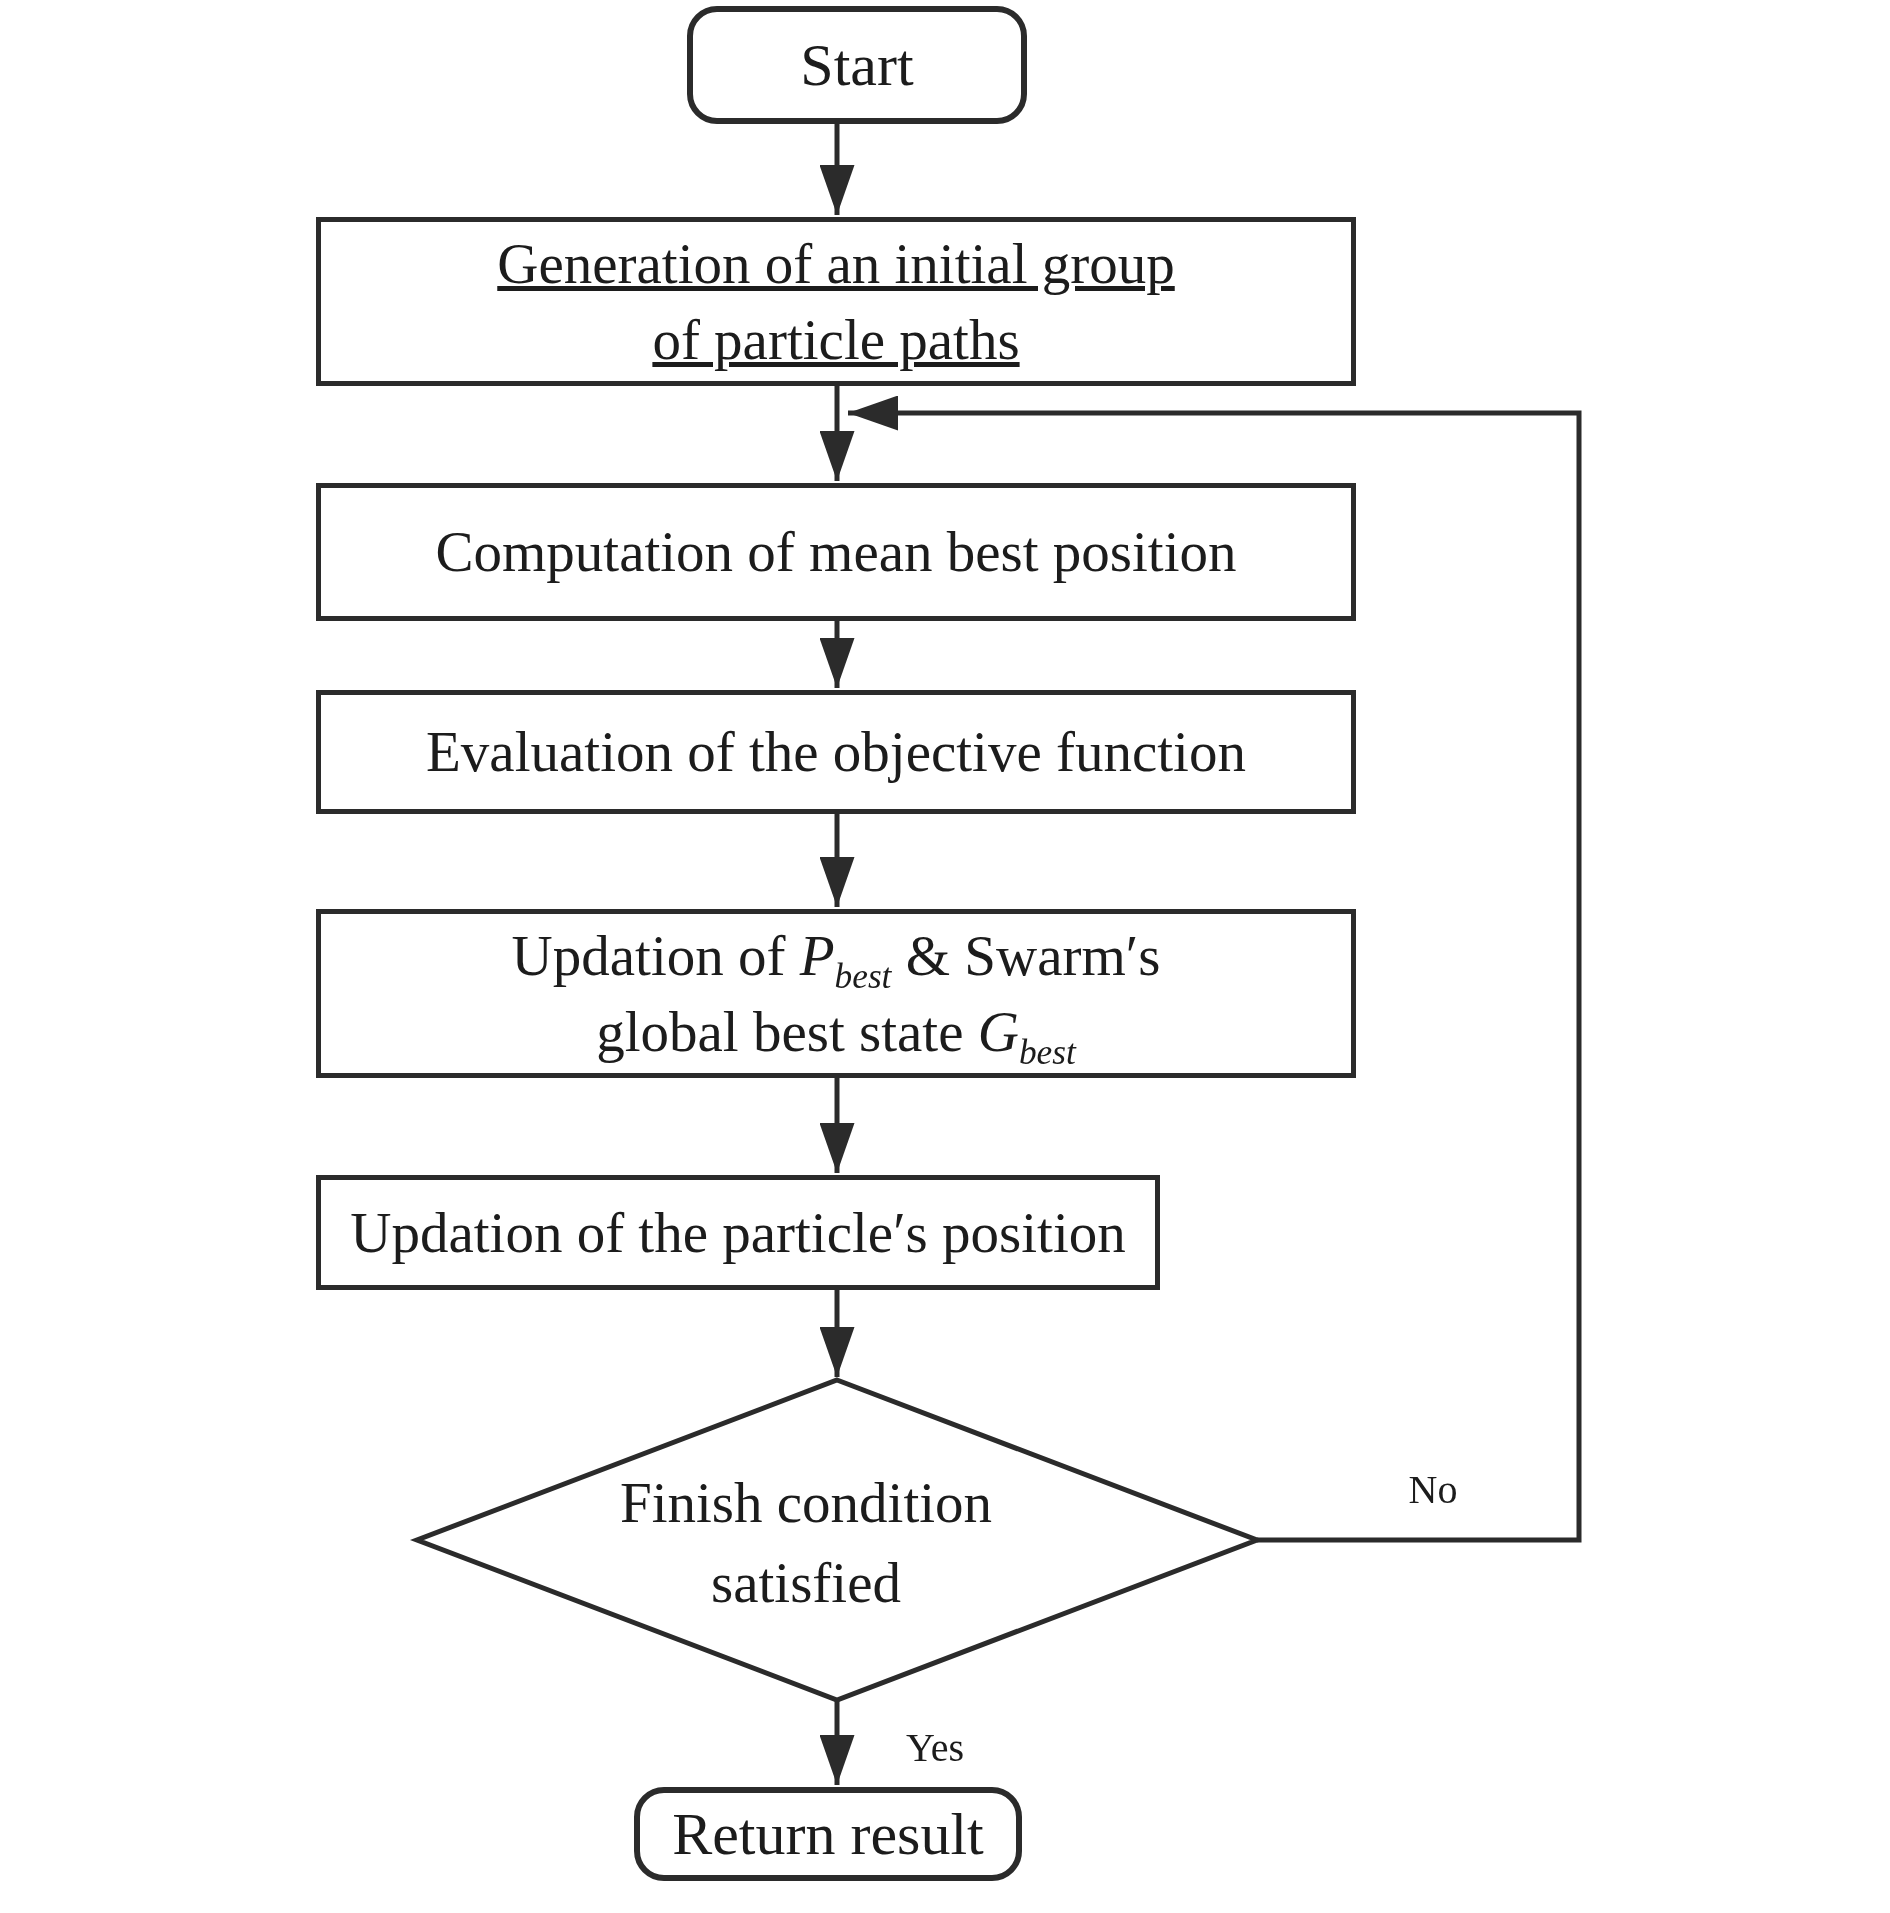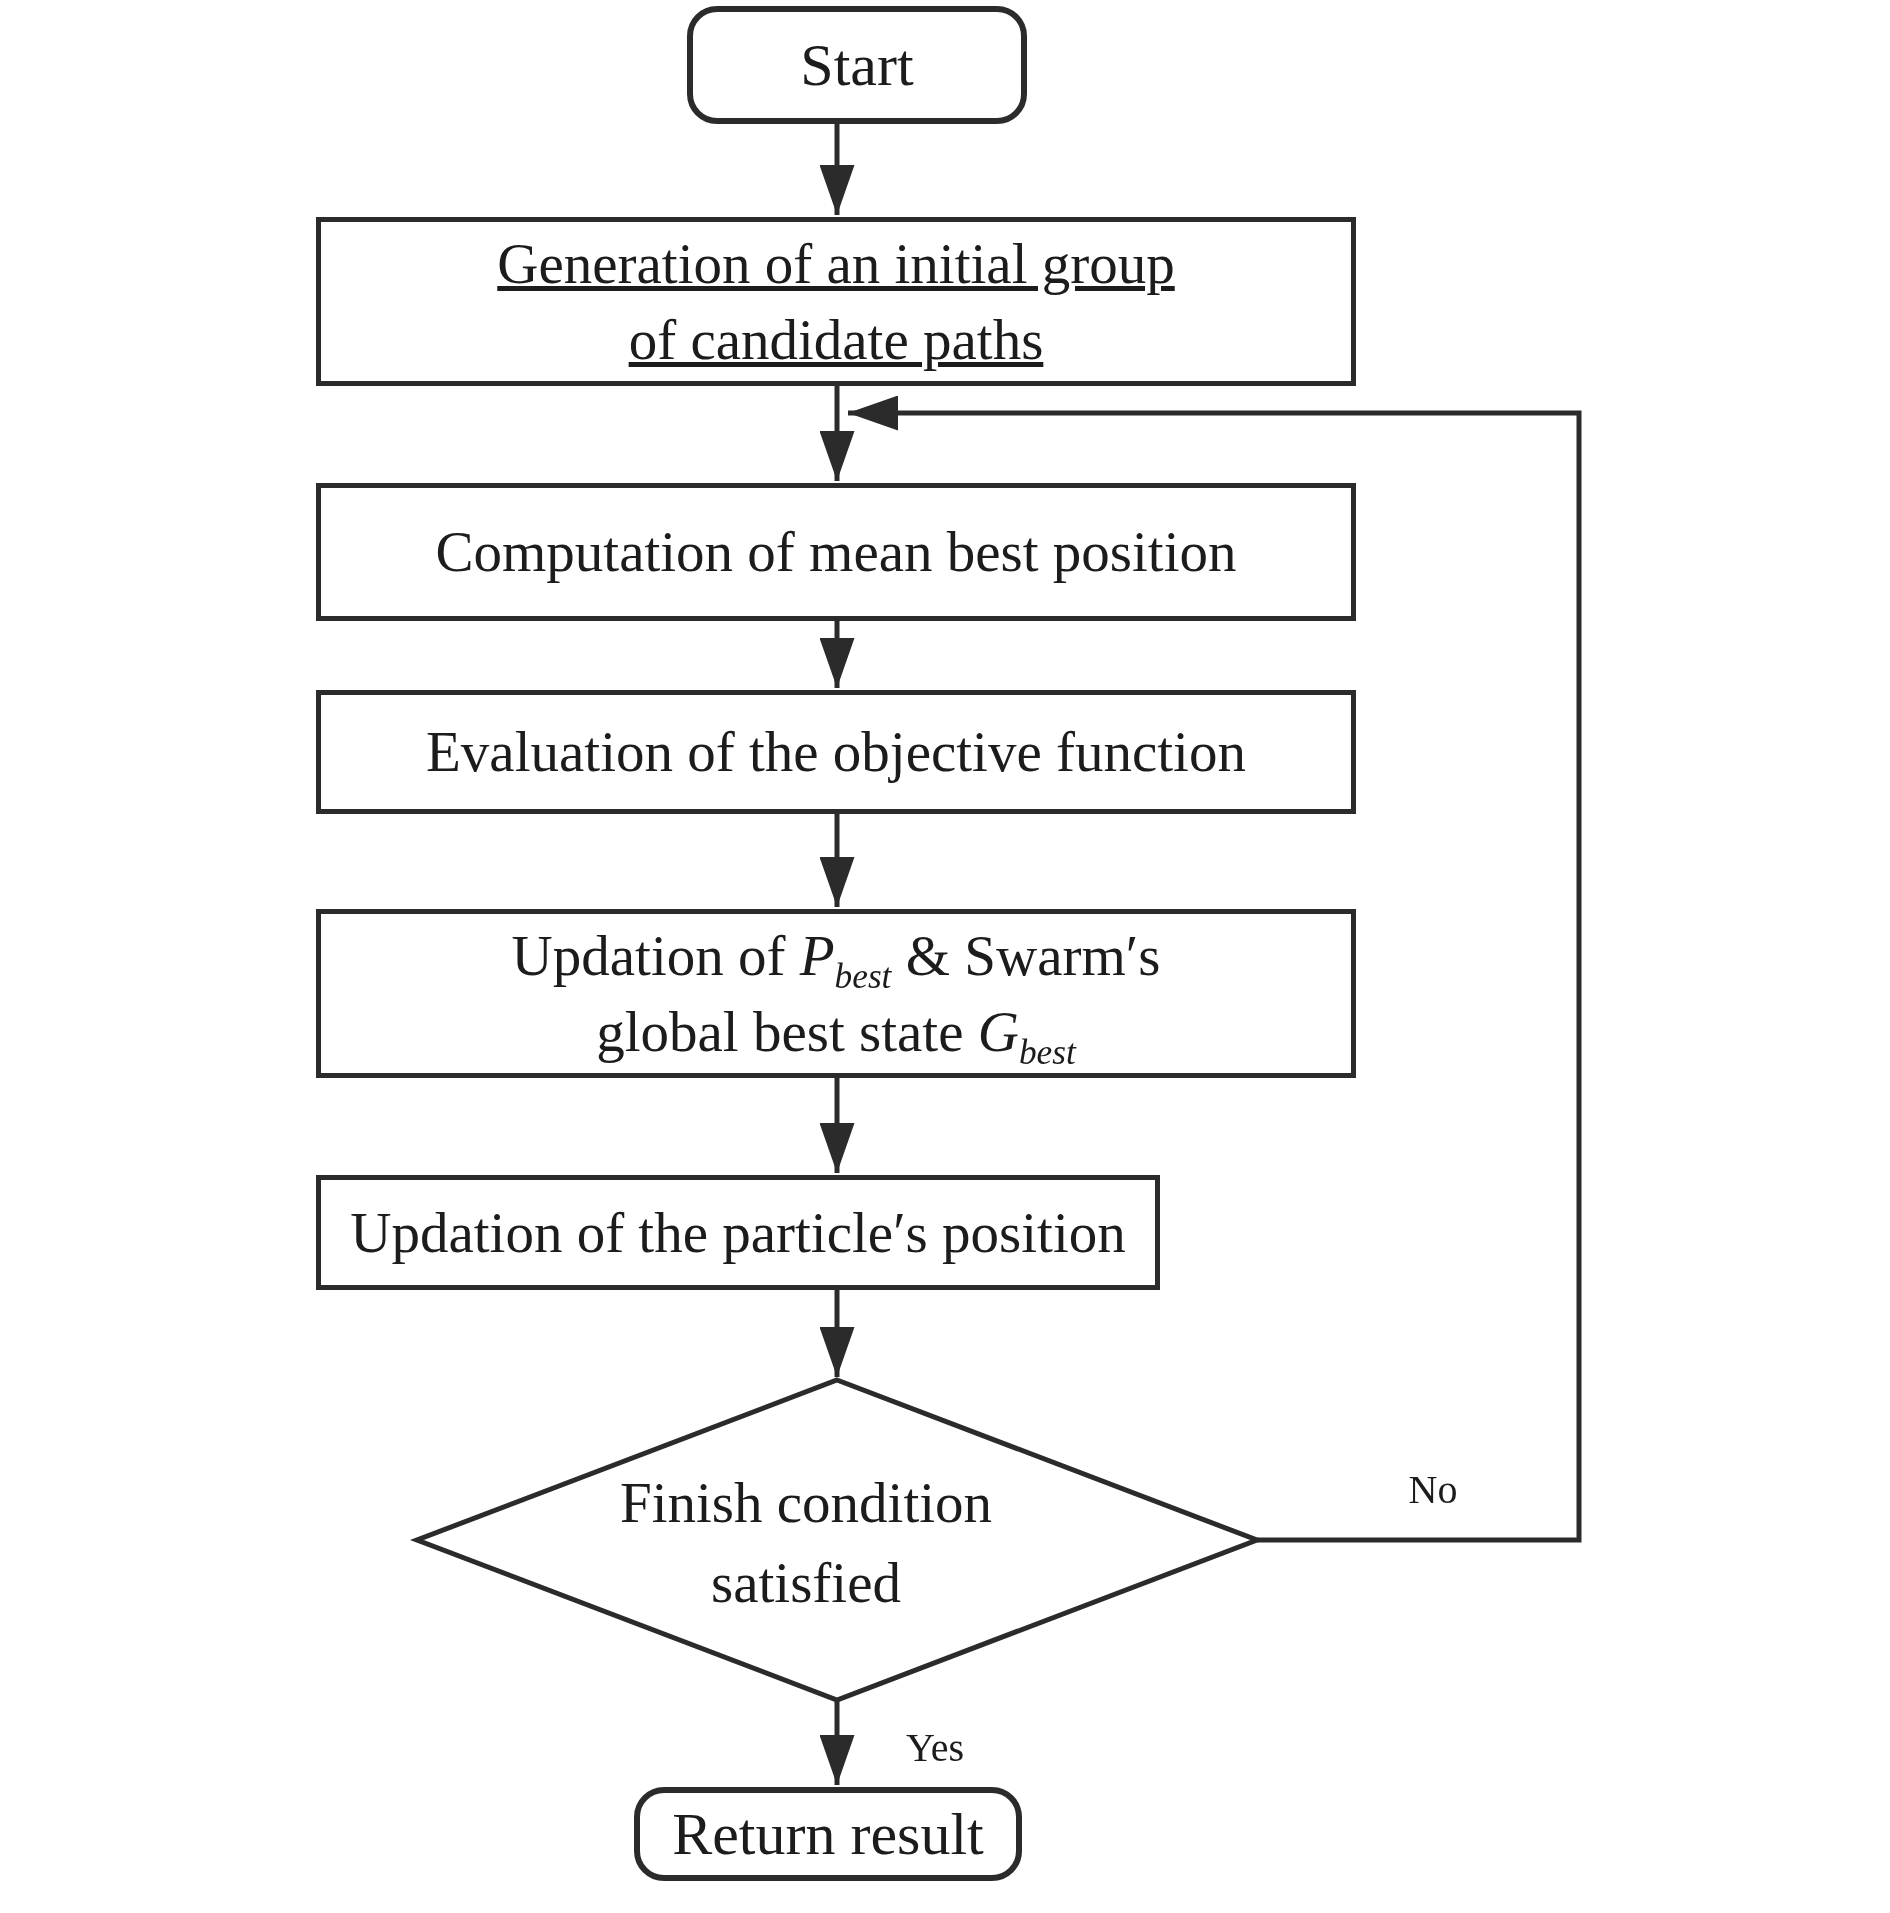"of candidate paths" span { text: candidate -> particle }
